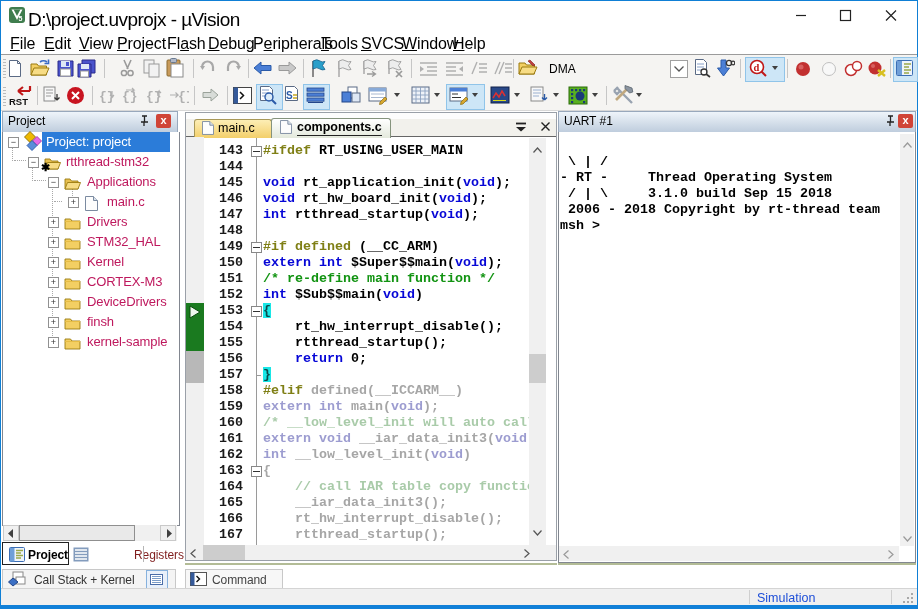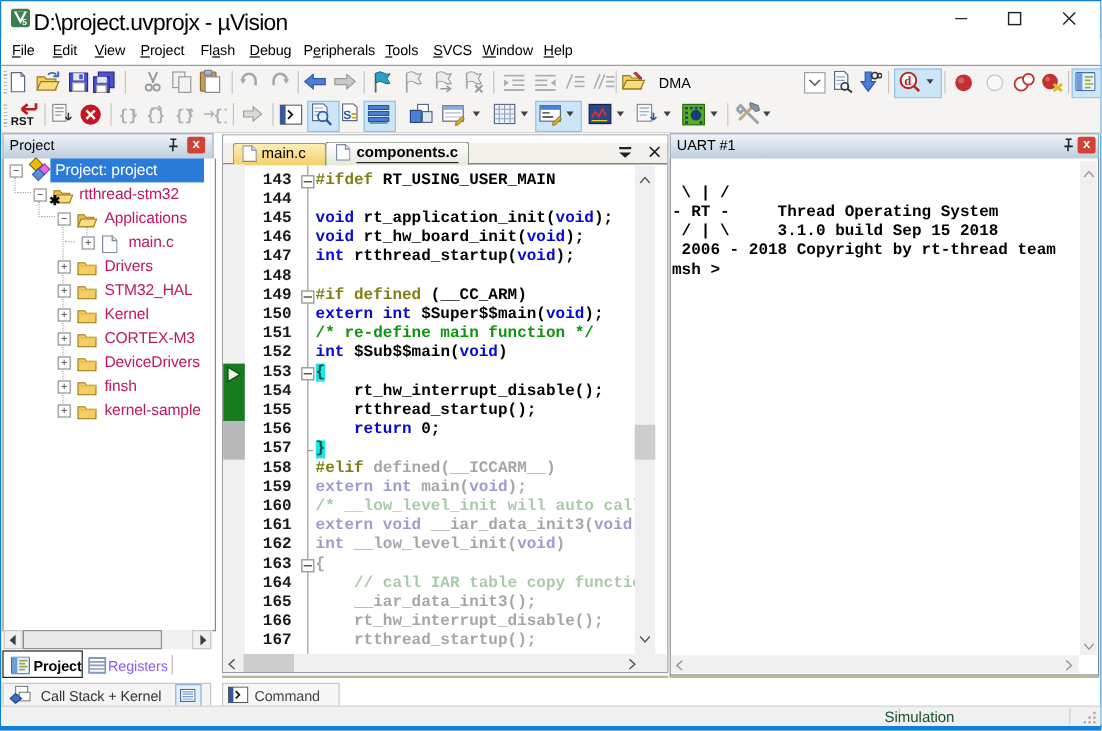"File" .mi { font-size: 12px -> 16px }
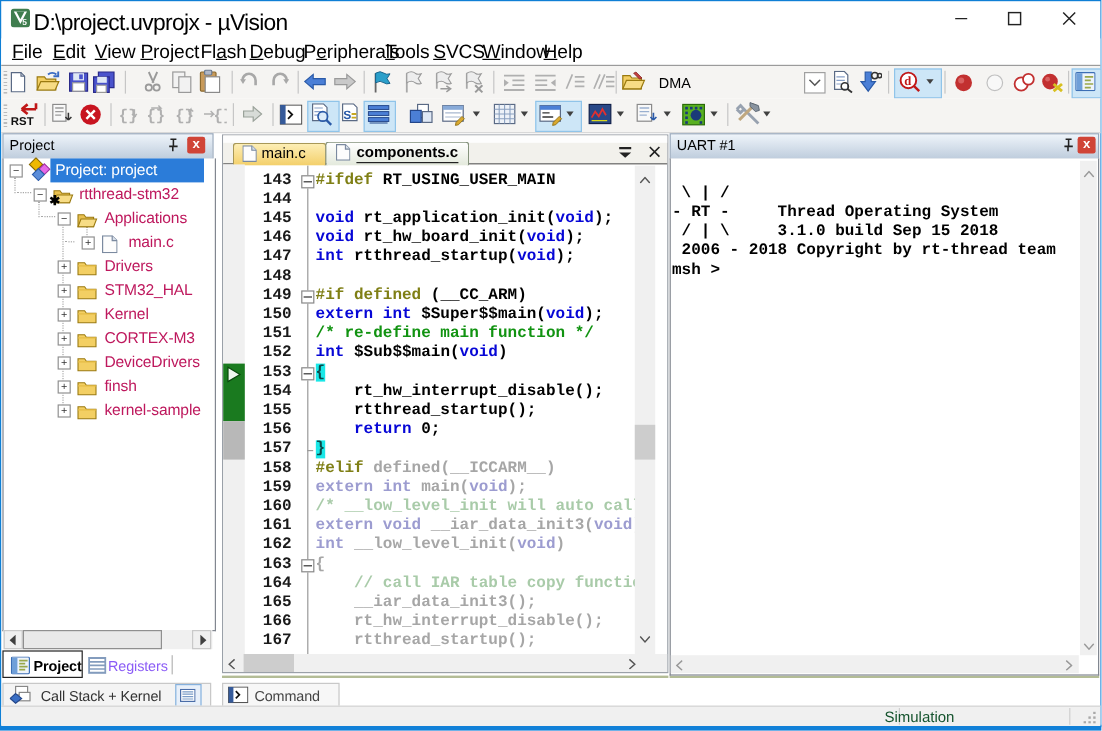"Registers" div.btab { color: #8b5cf6 -> #7f1d1d; padding-left: none -> 44px }
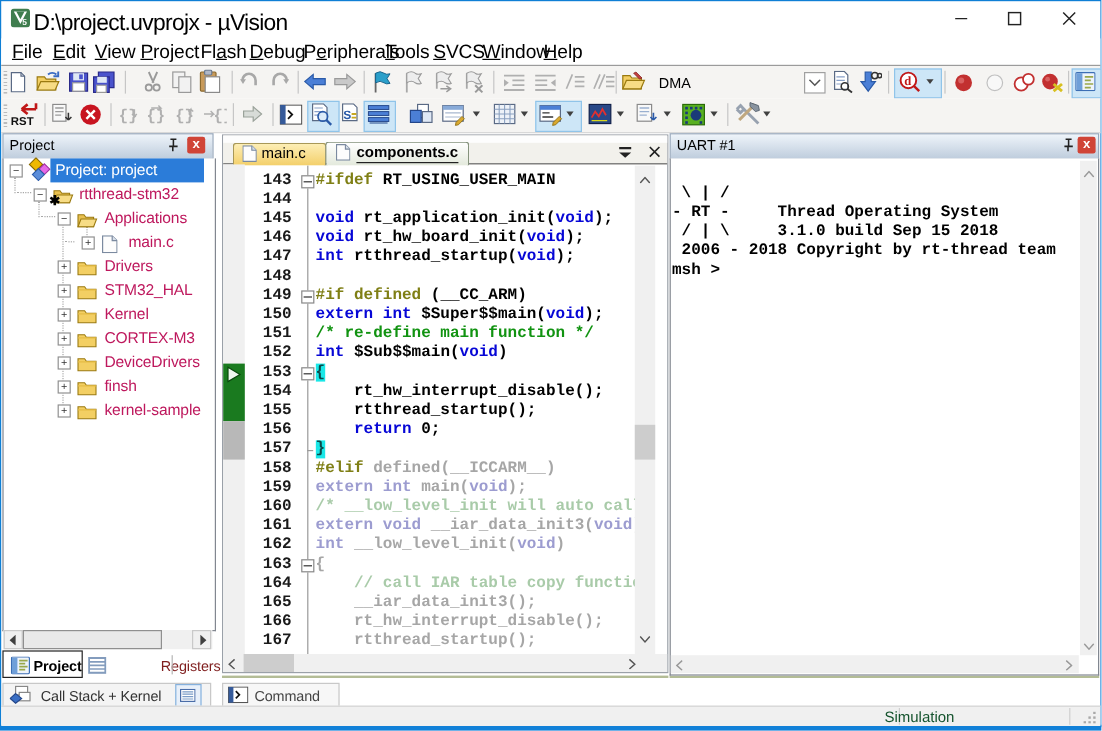"Simulation" div.ab { color: #14532d -> #1d4ed8; left: 737px -> 757px }
